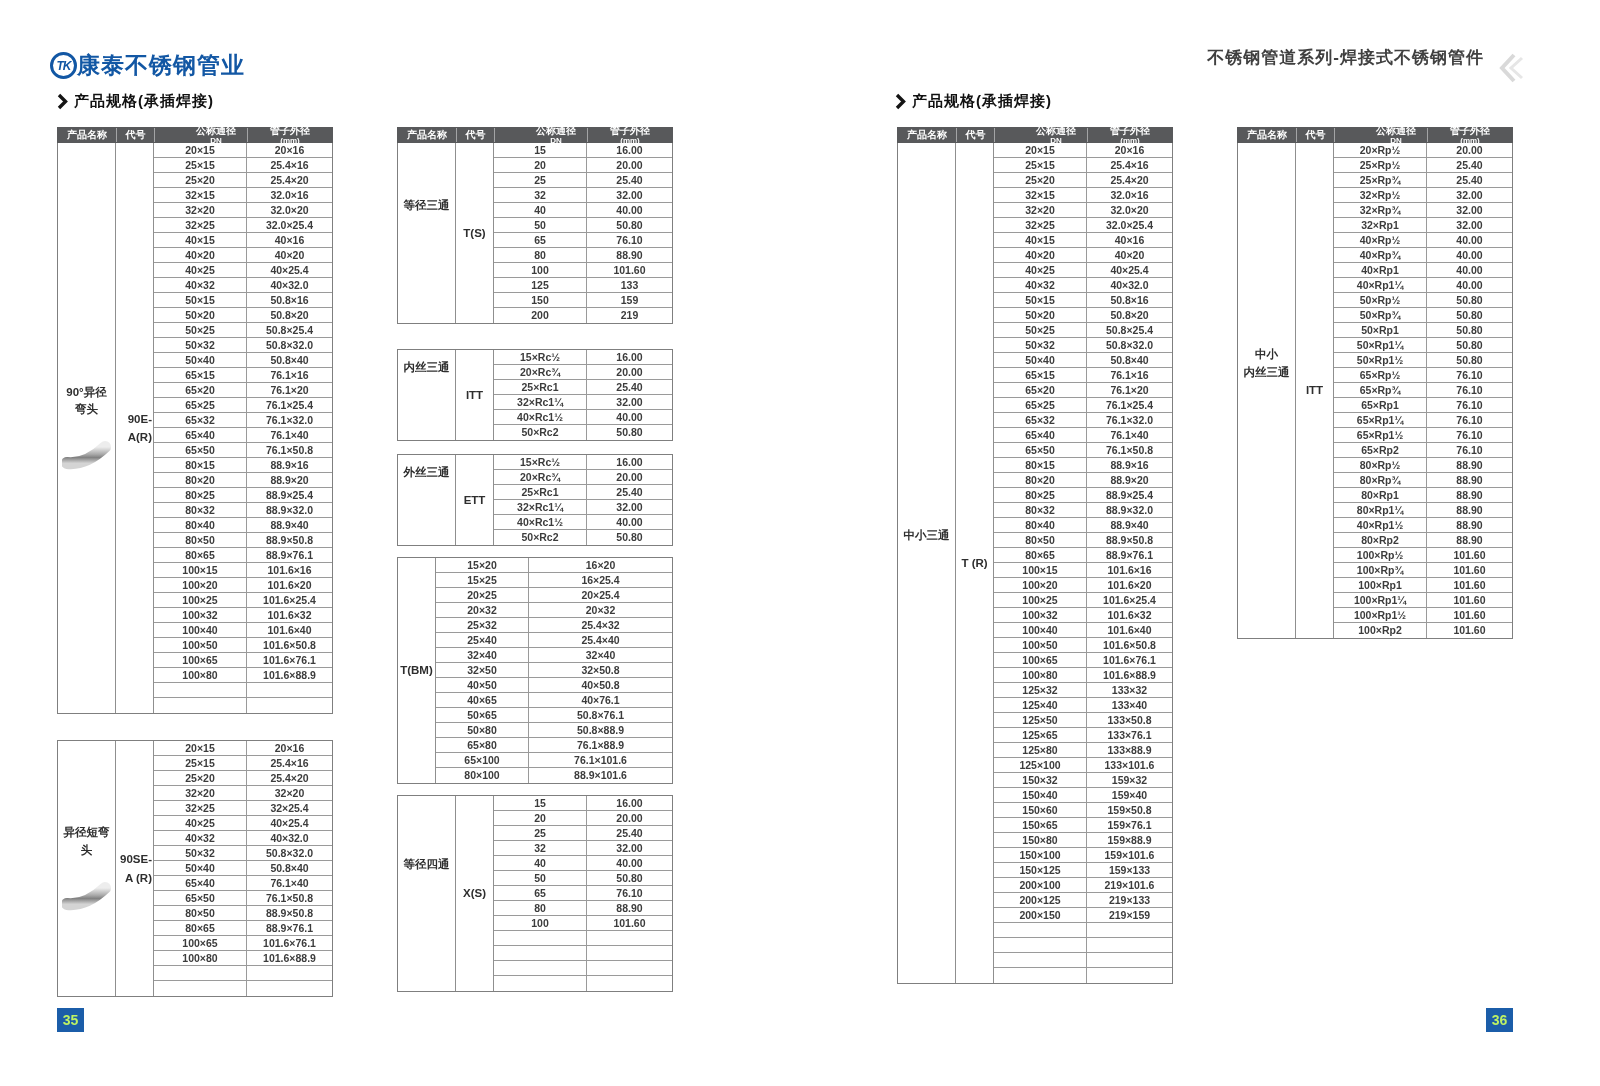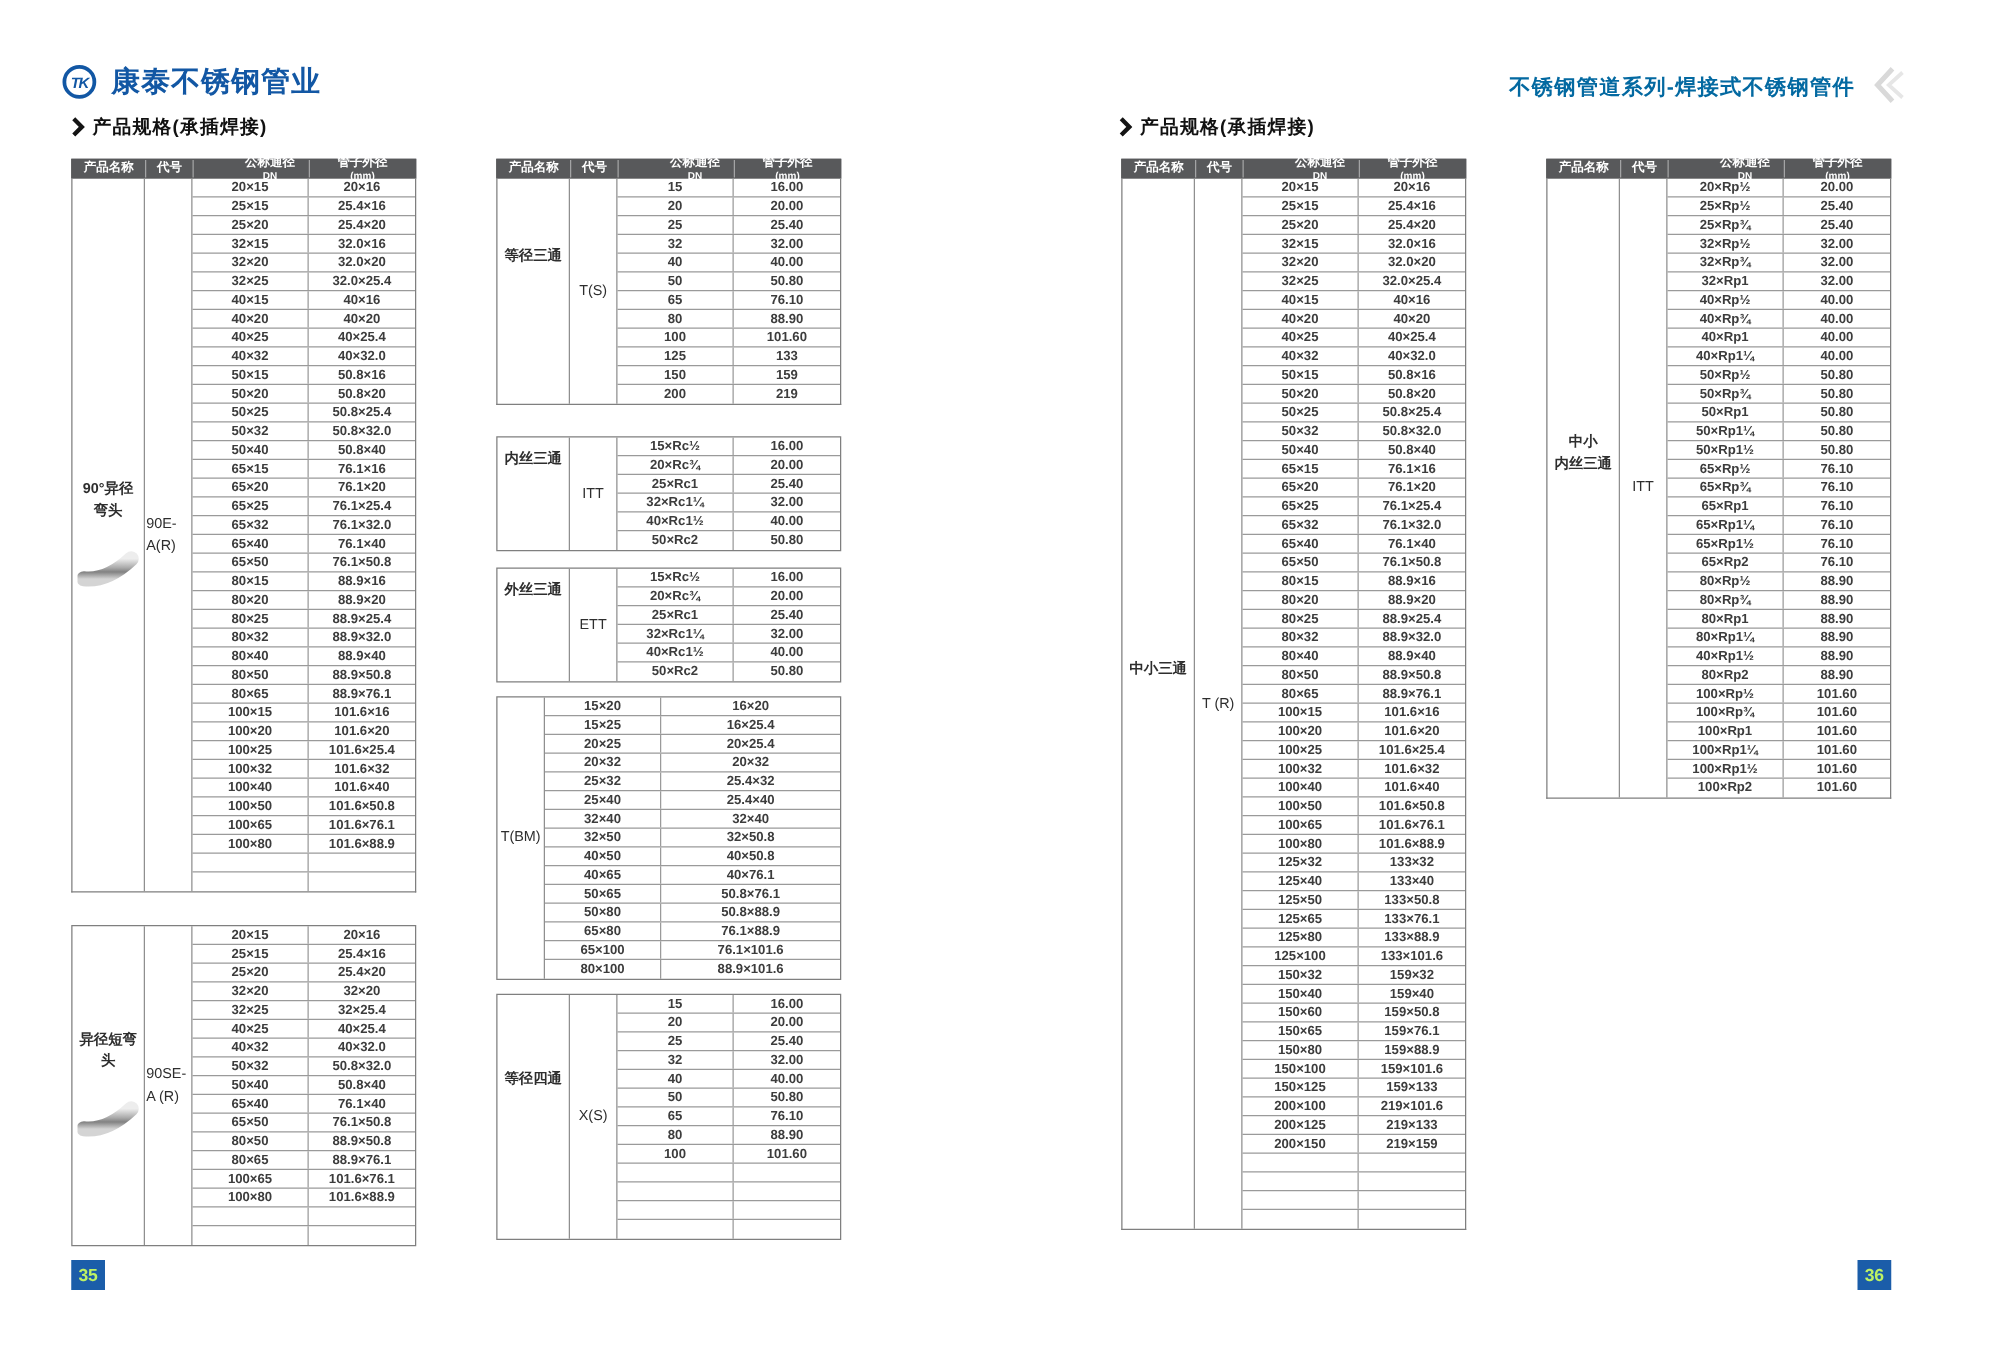"TK" .logo-wrap { gap: 12px -> 0 }
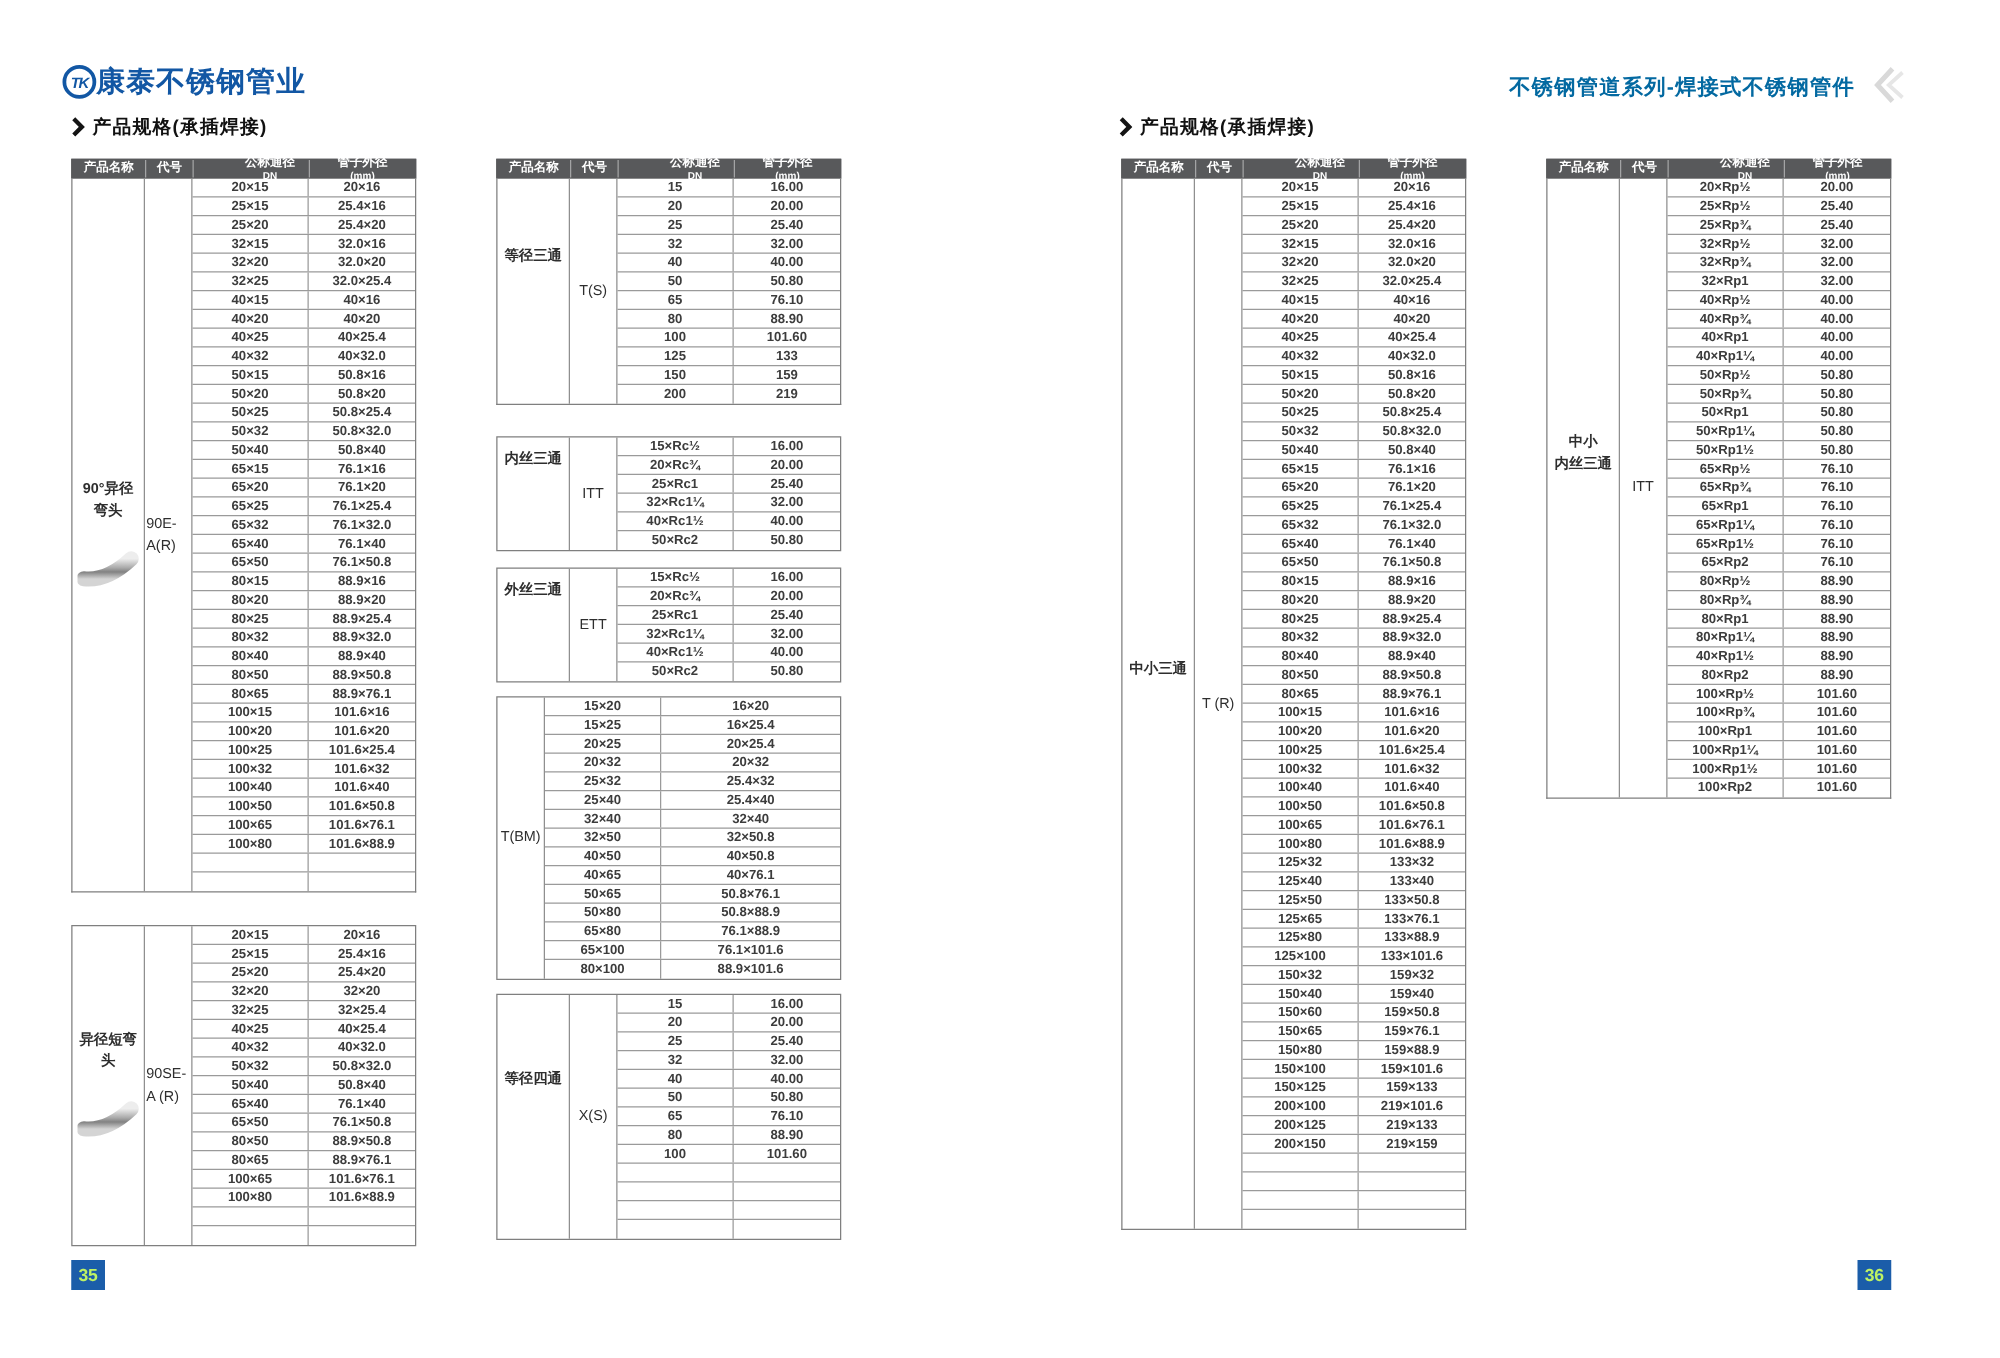"不锈钢管道系列-焊接式不锈钢管件" .page-title { color: #0369a1 -> #404040; top: 58px -> 46px }
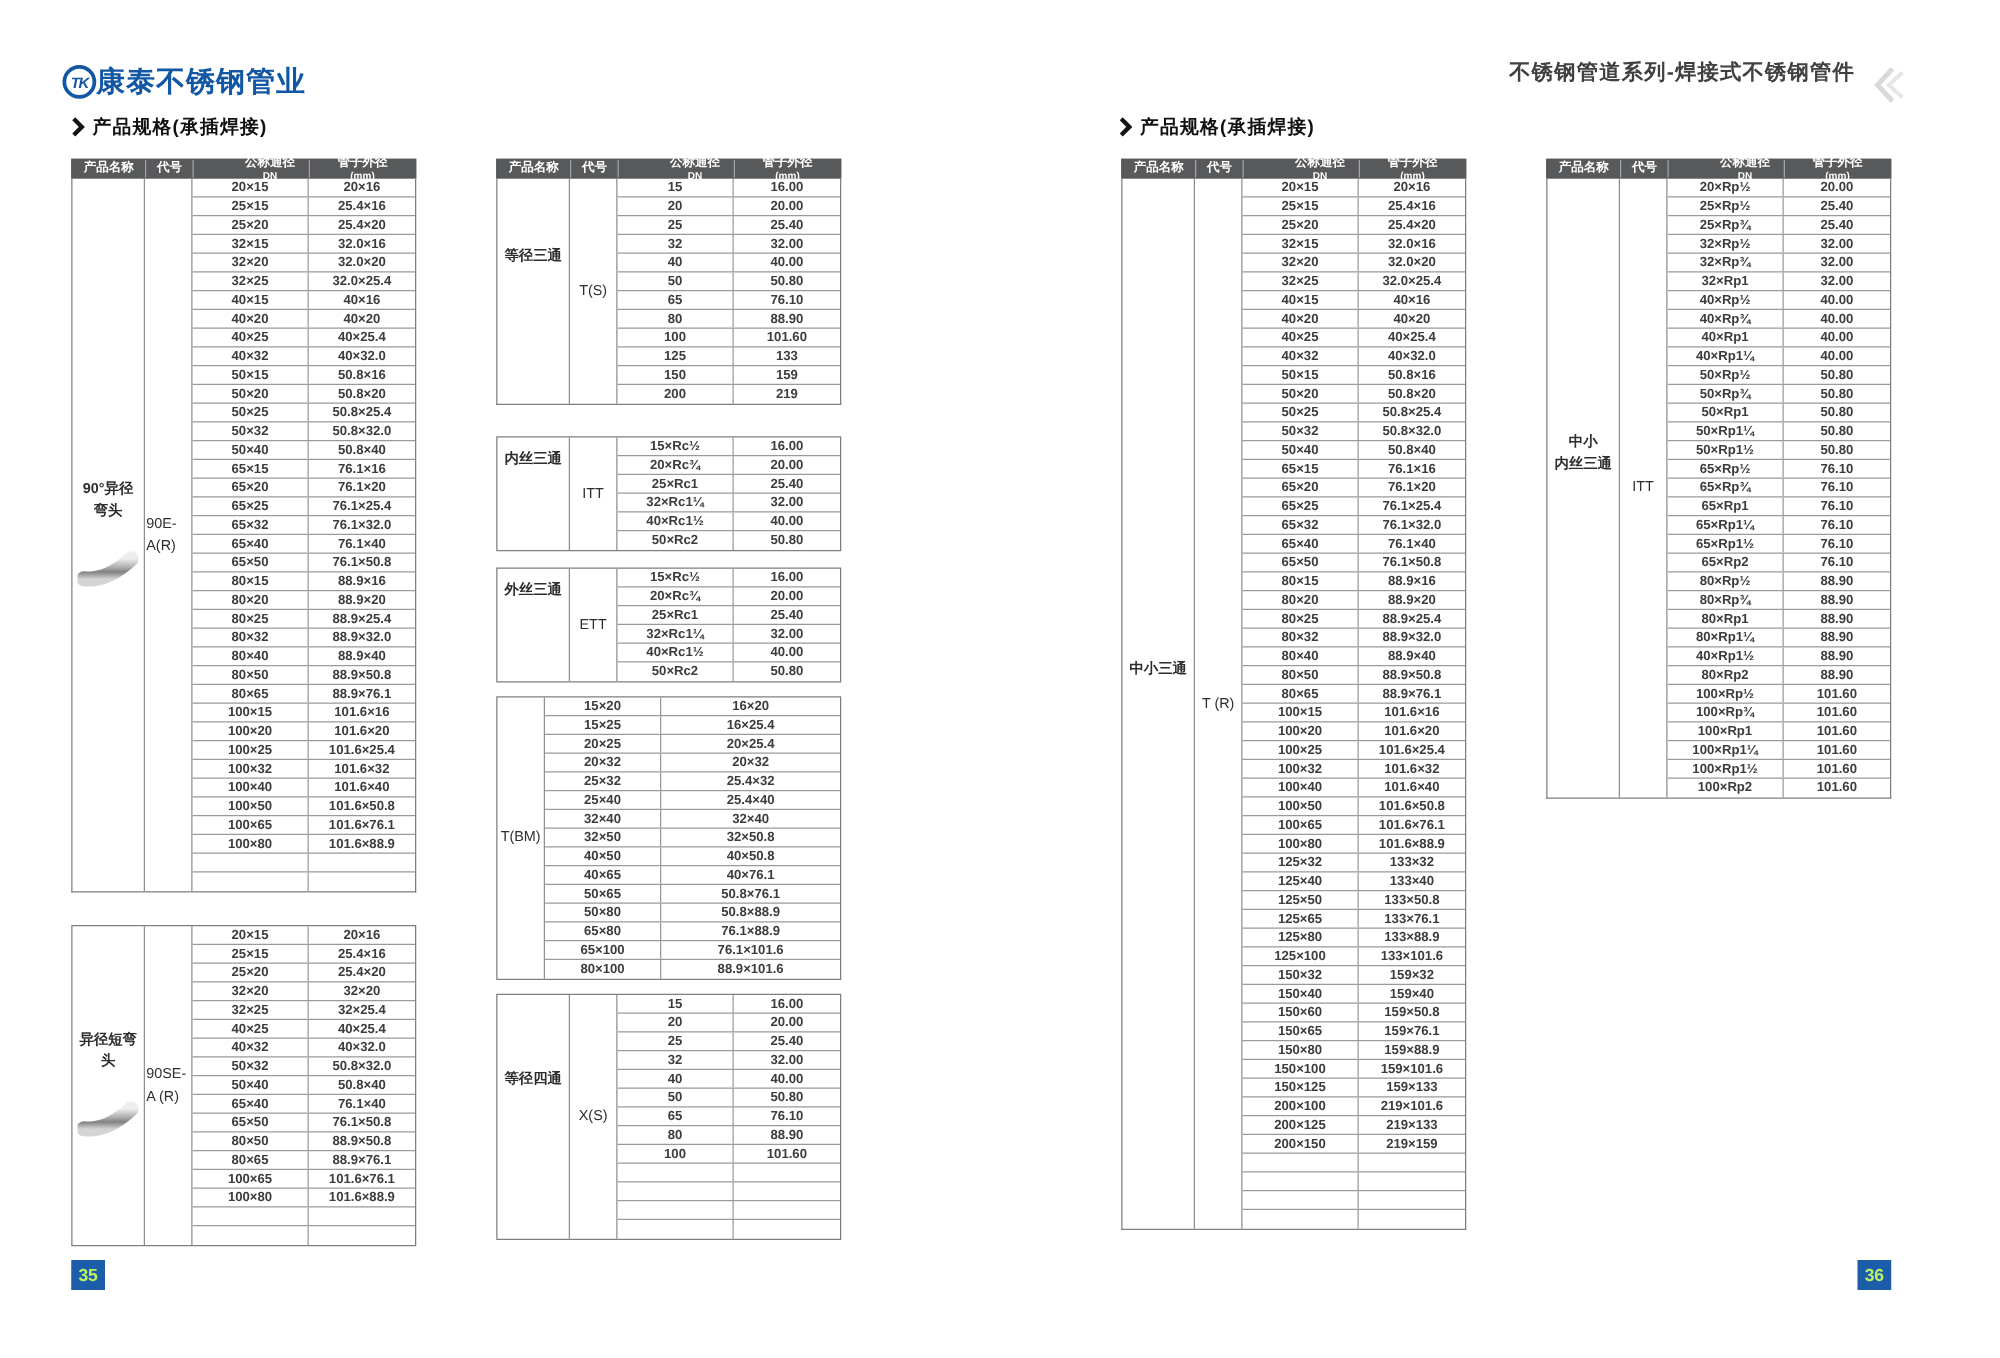"T(S)" .code-cell { font-weight: normal -> bold; text-align: left -> right }
